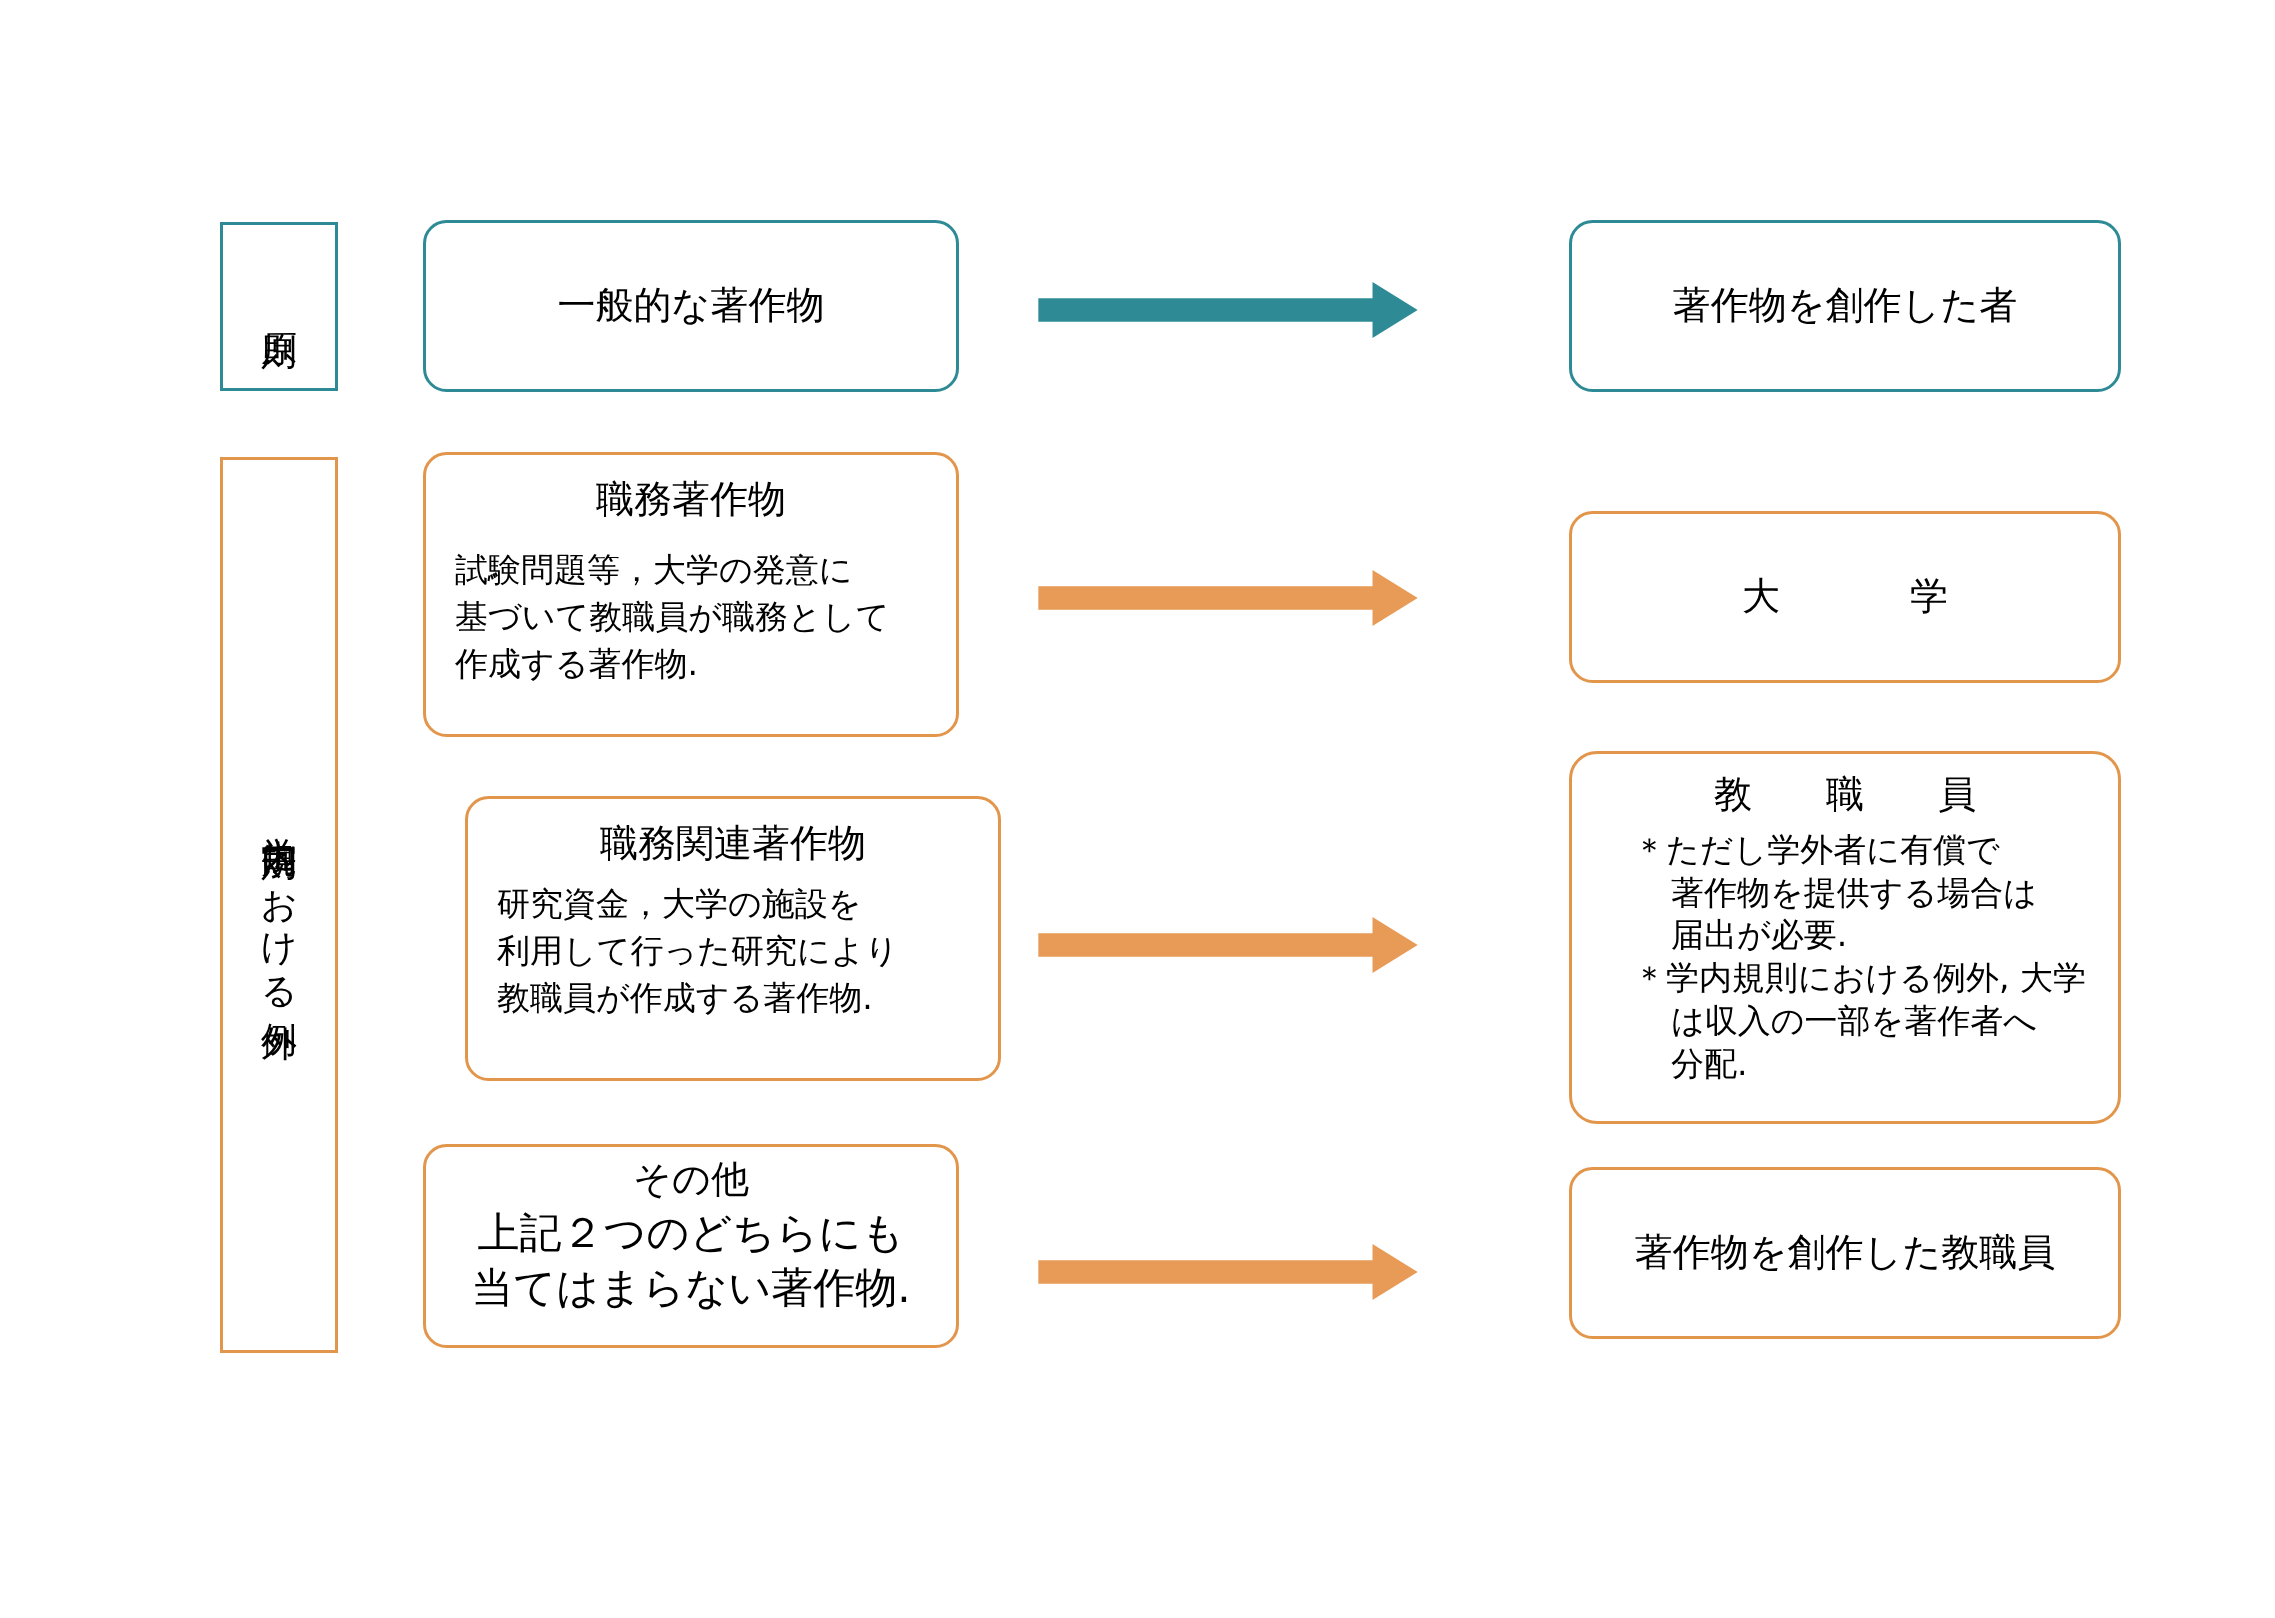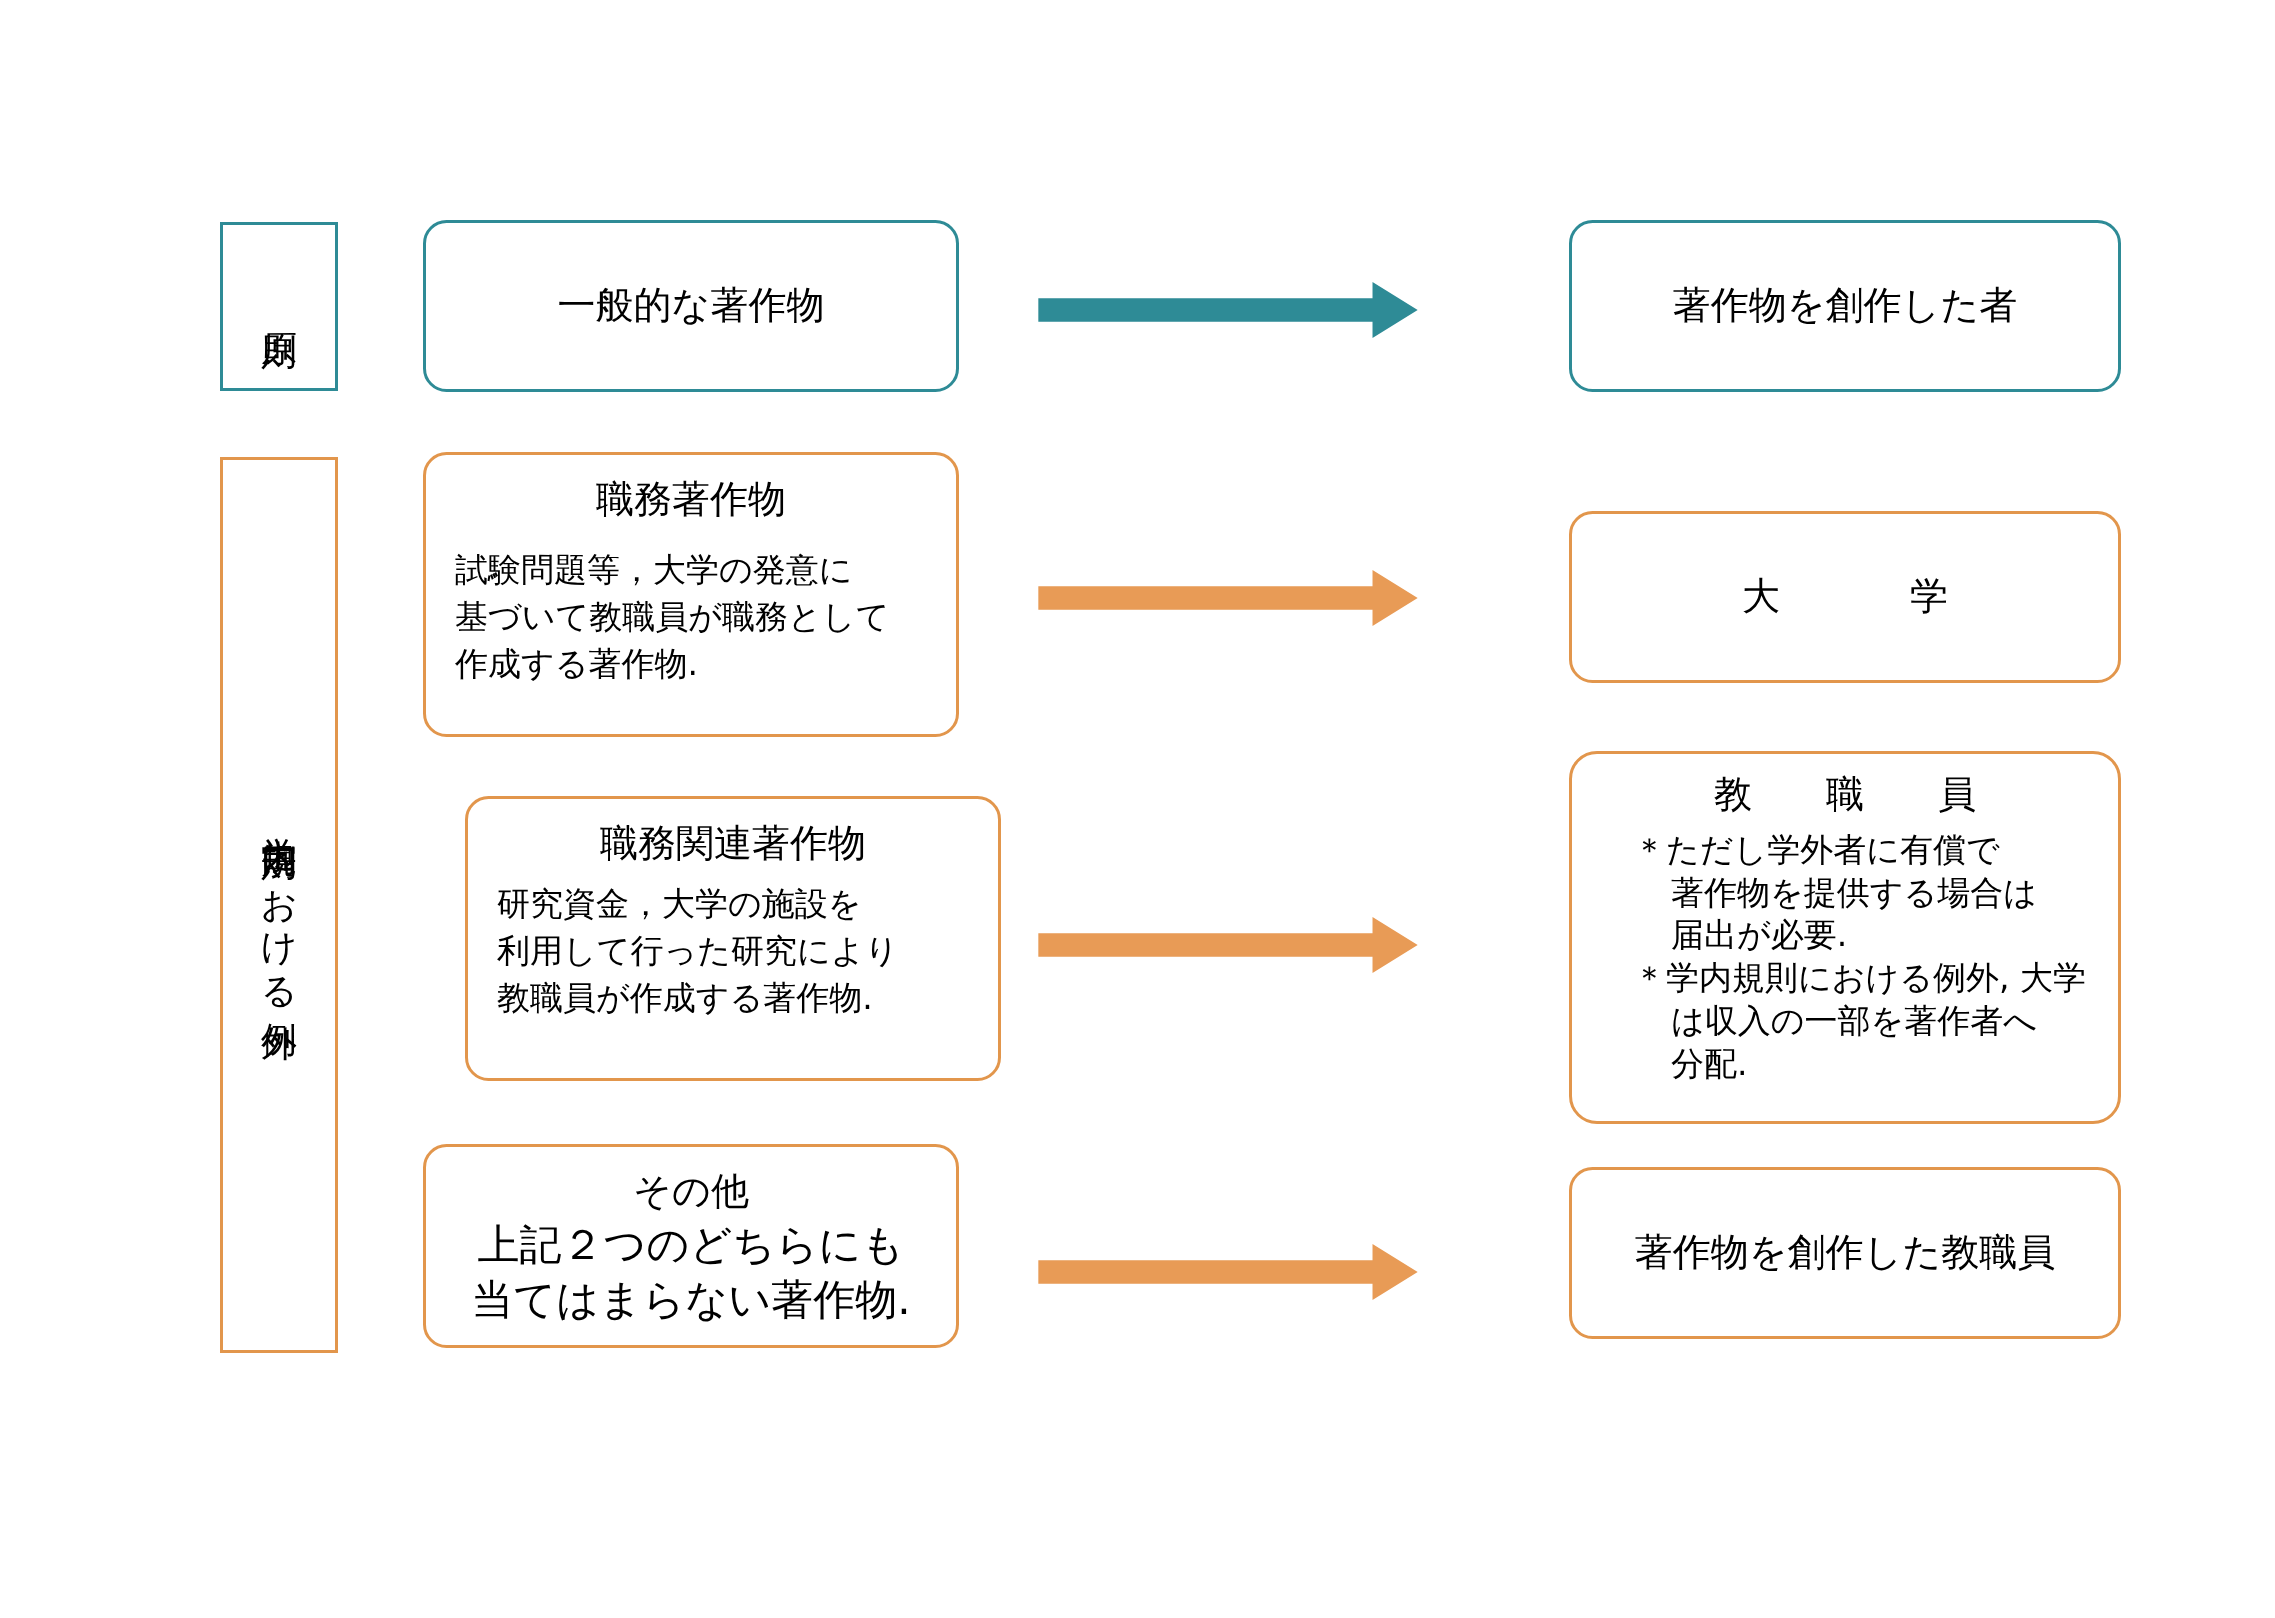"その他" div.box { padding-top: 20px -> 8px }
